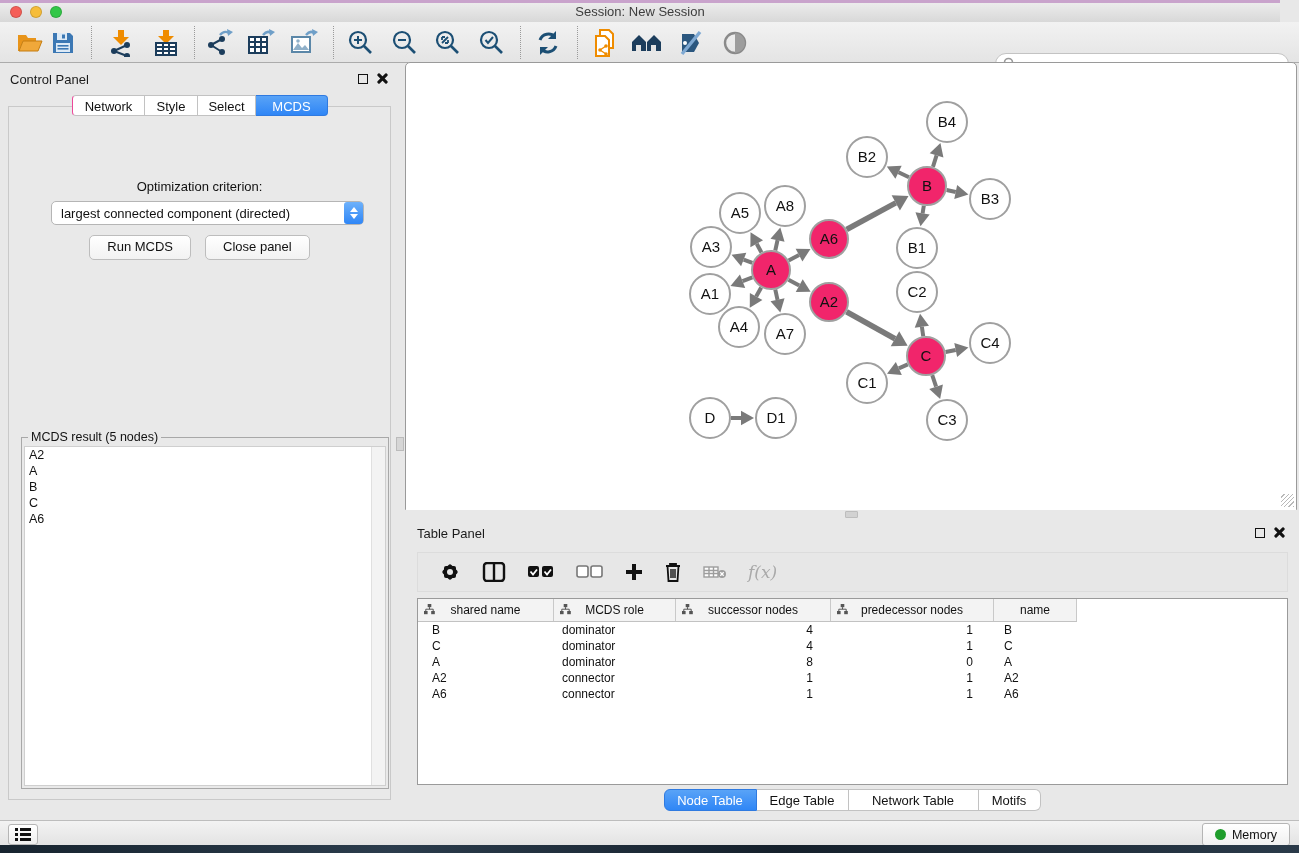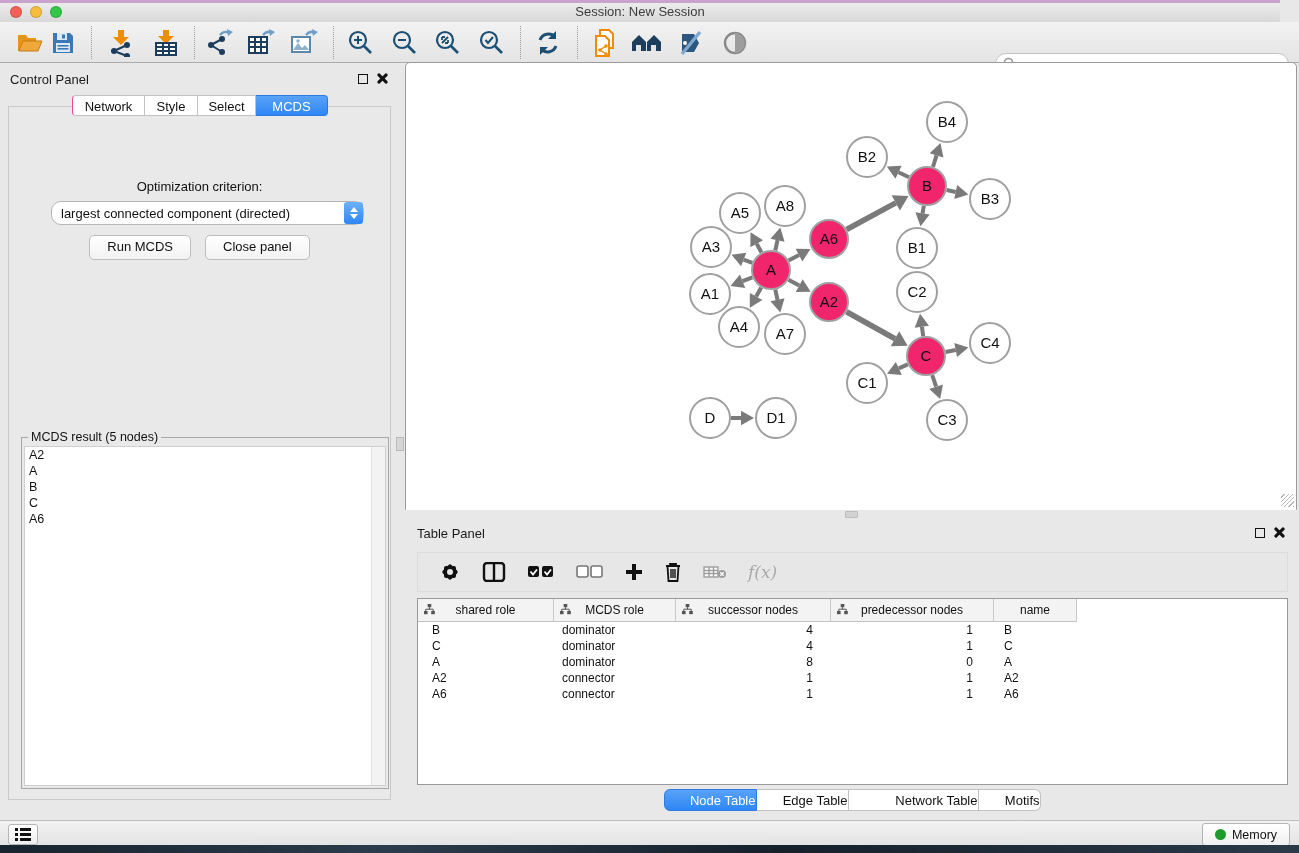"largest connected component (directed)" .cp-select { border-radius: 10px -> 5px }
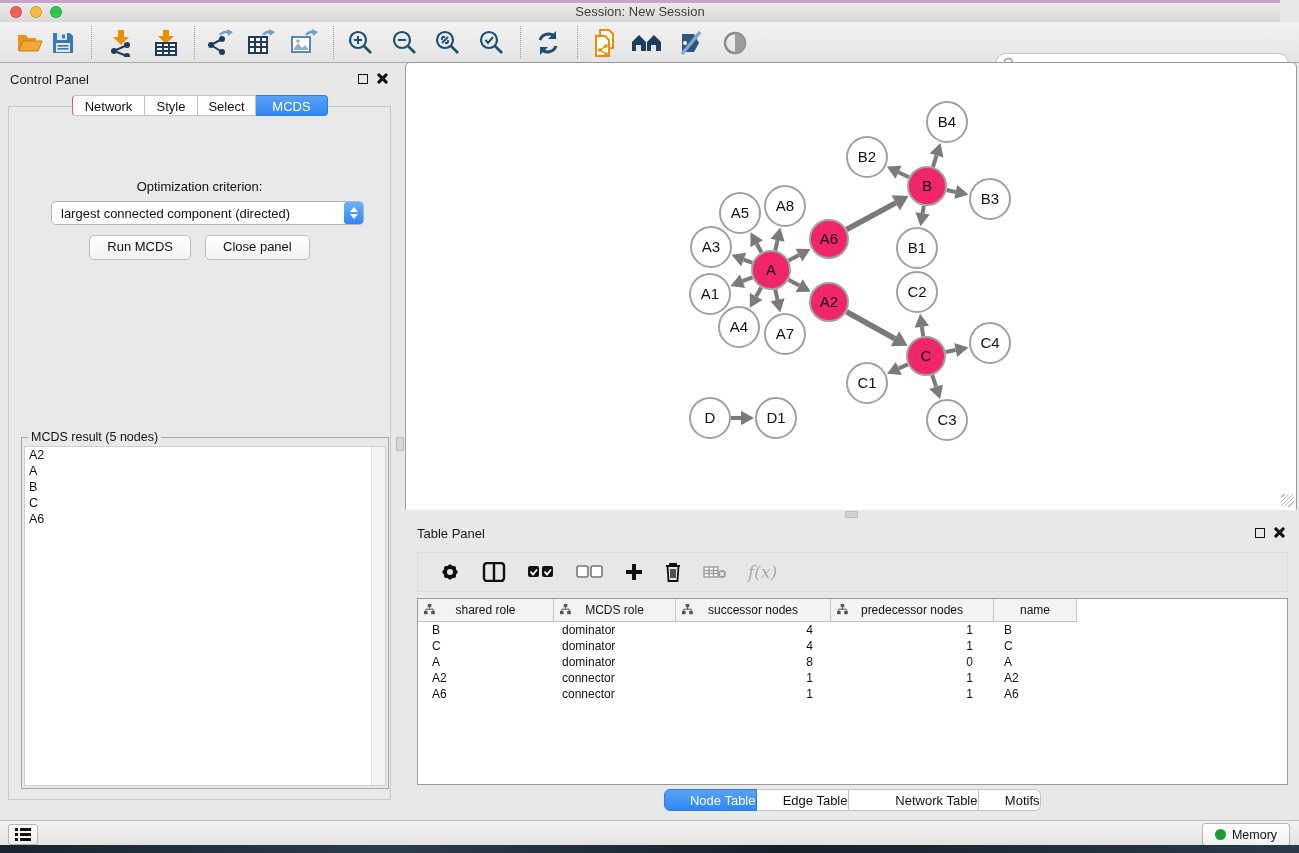"shared role" span { text: role -> name }
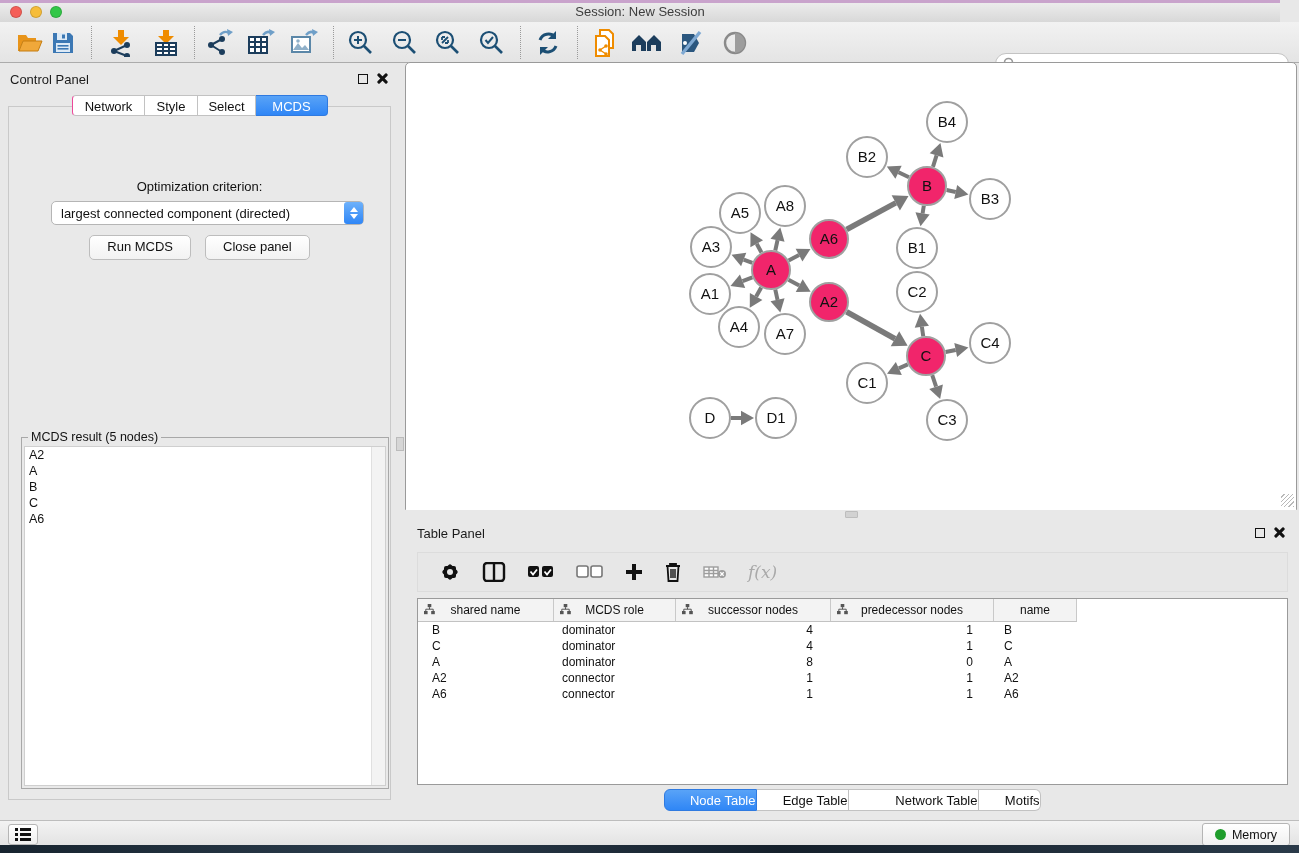"Node Table" .tp-tab { text-align: right -> center }
